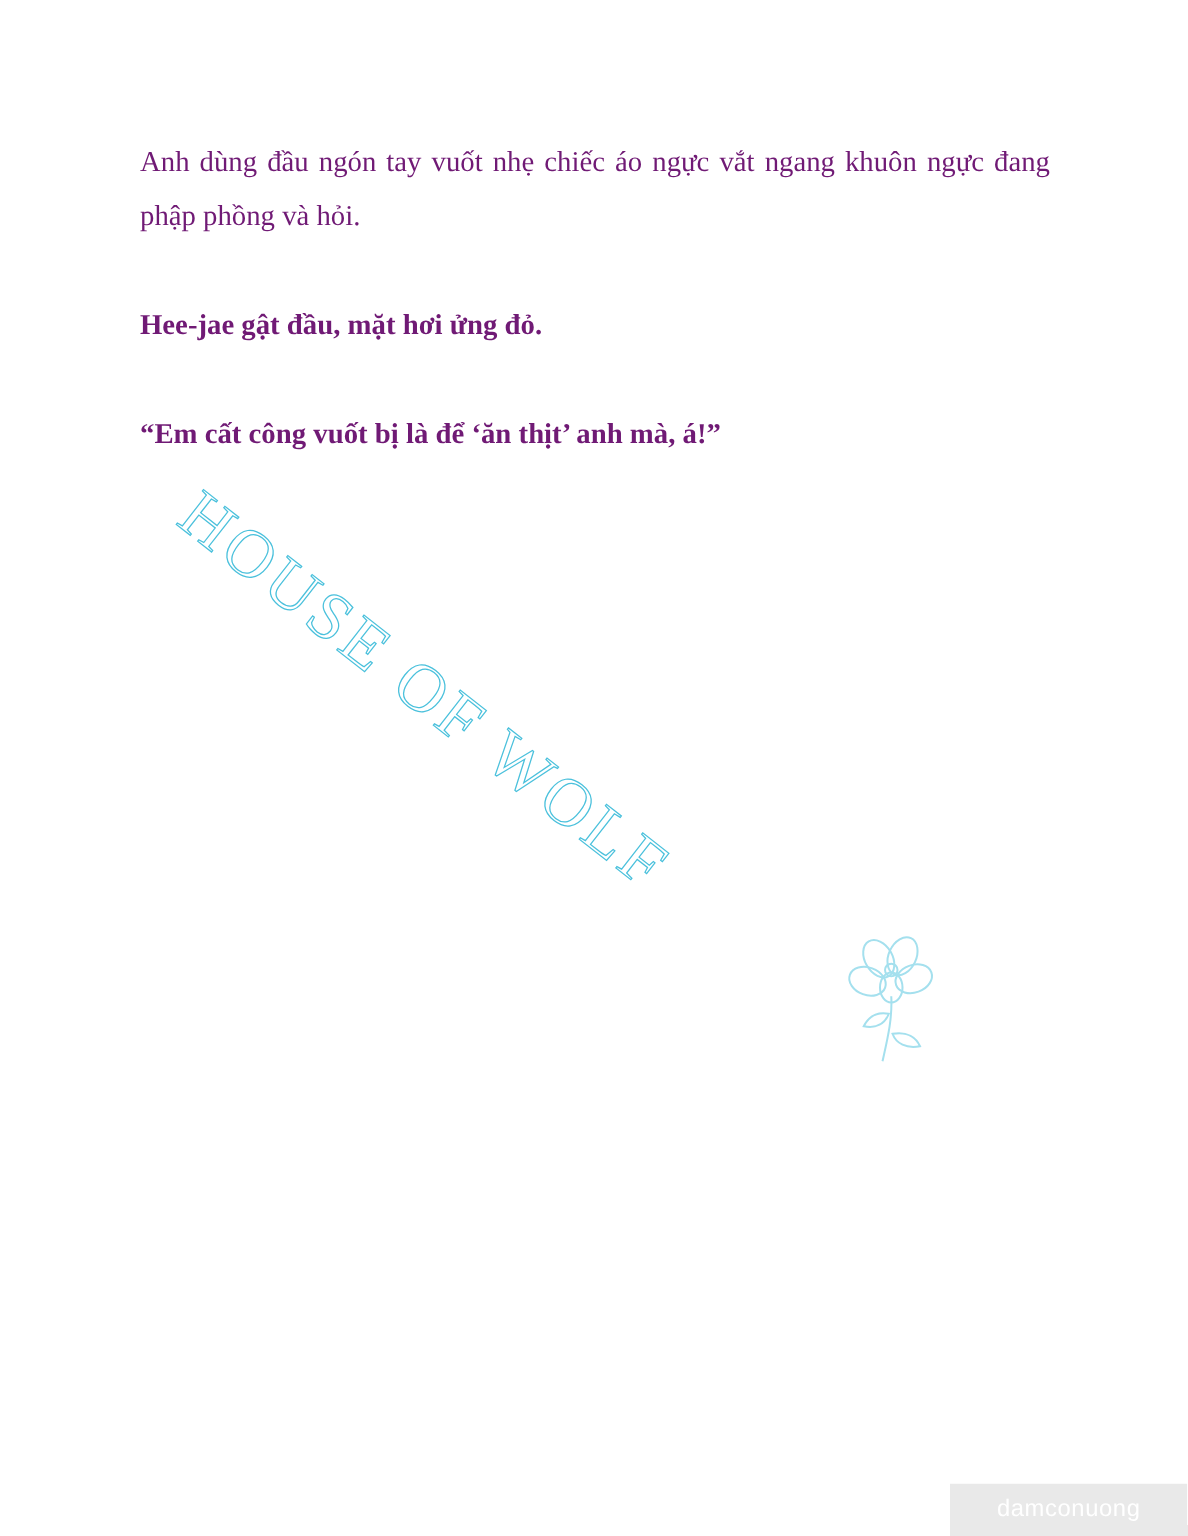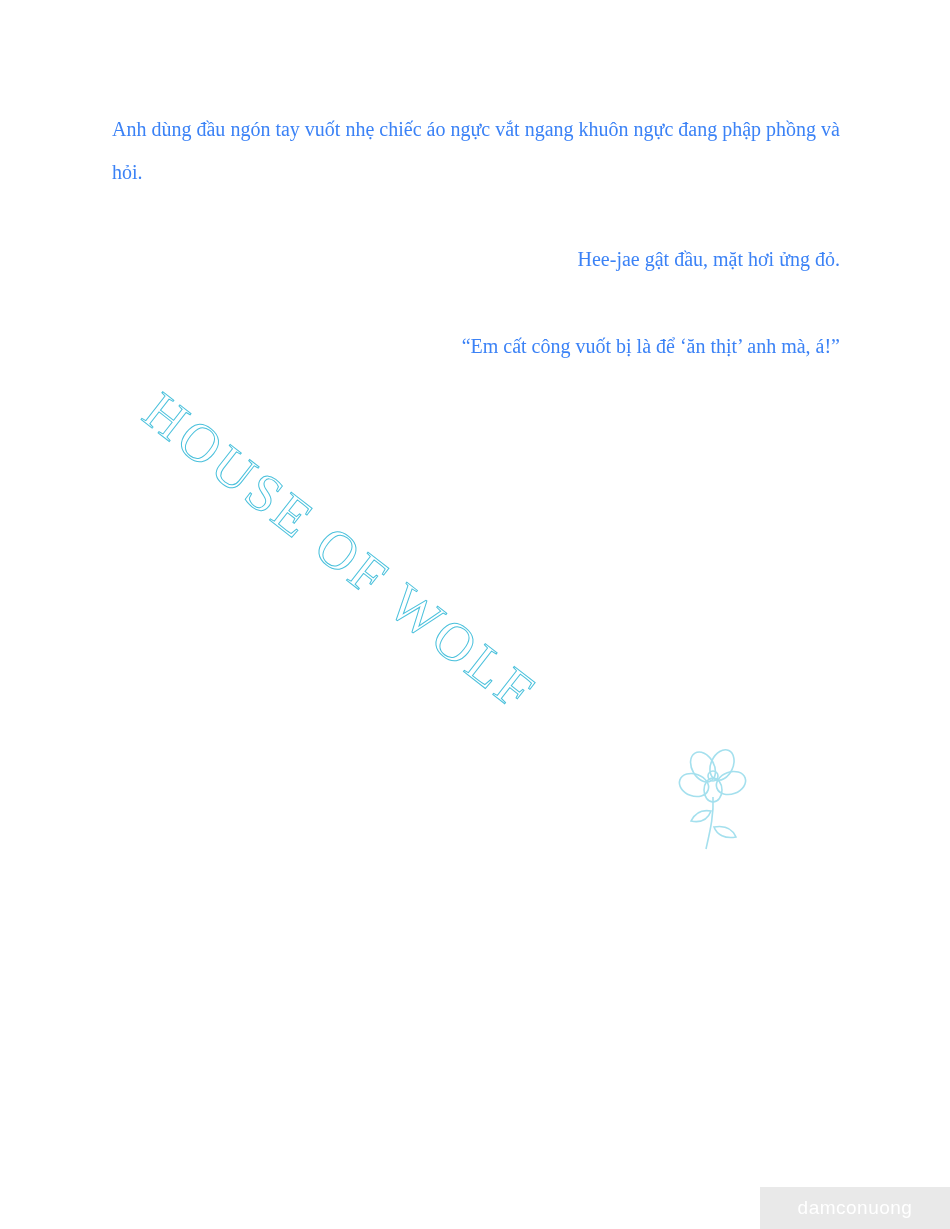"Anh dùng đầu ngón tay" .para { color: #3b82f6 -> #701a75; font-size: 20px -> 23px }
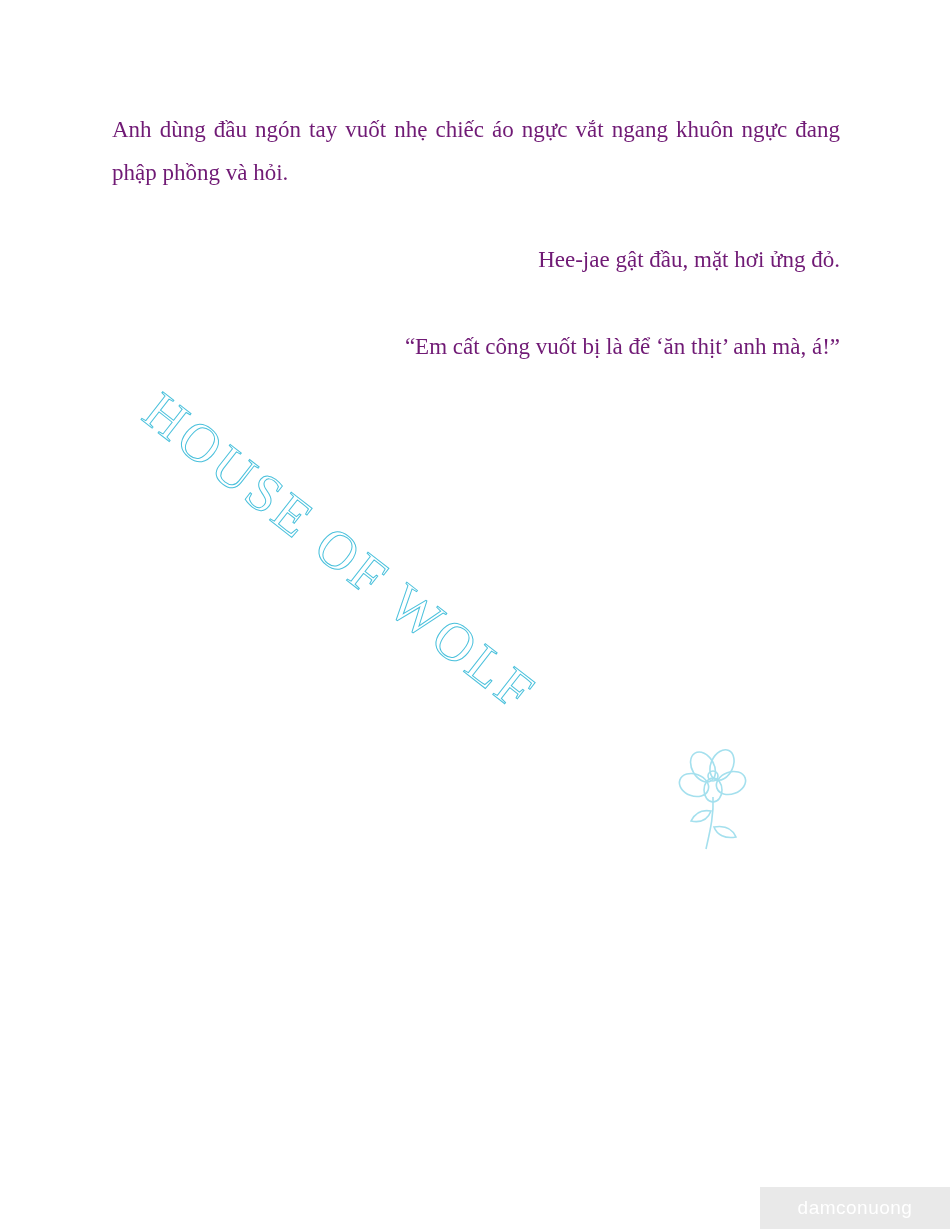"Hee-jae gật đầu, mặt hơi" .para.single { font-weight: none -> bold; text-align: right -> left }
